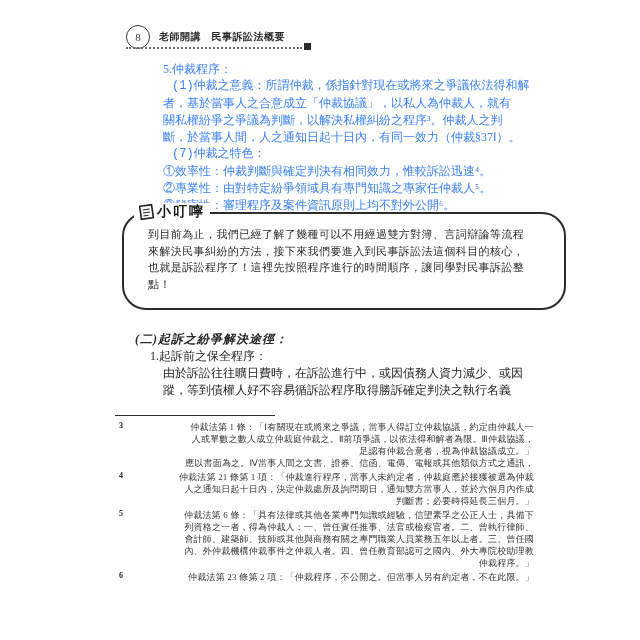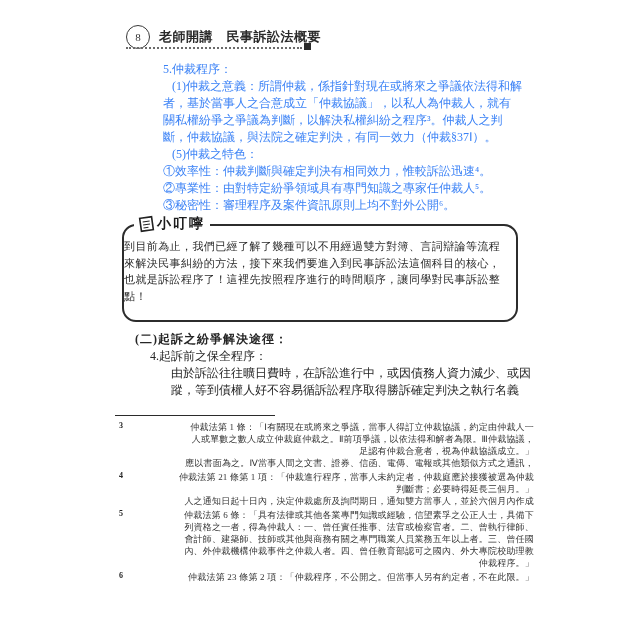"老師開講 民事訴訟法概要" .hdr-title { font-size: 13px -> 10px }
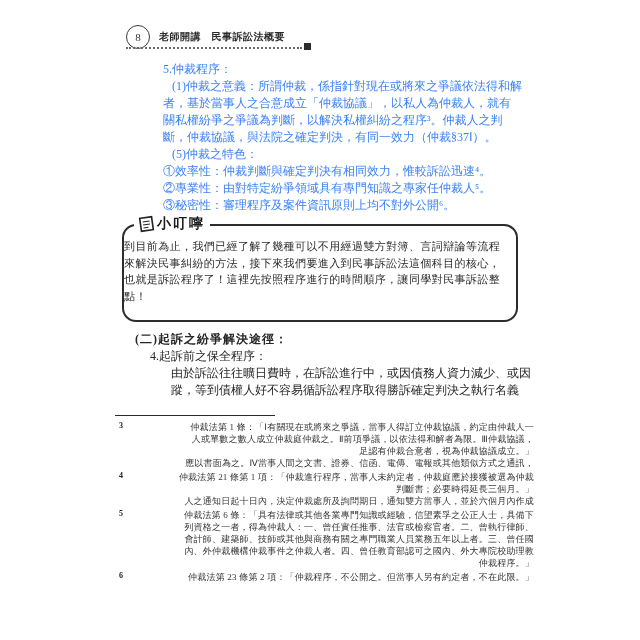"(1)仲裁之意義：所謂仲裁，係指針對現在或將來之爭議依法得和解" .ind1 { font-family: none -> Liberation Mono, monospace }
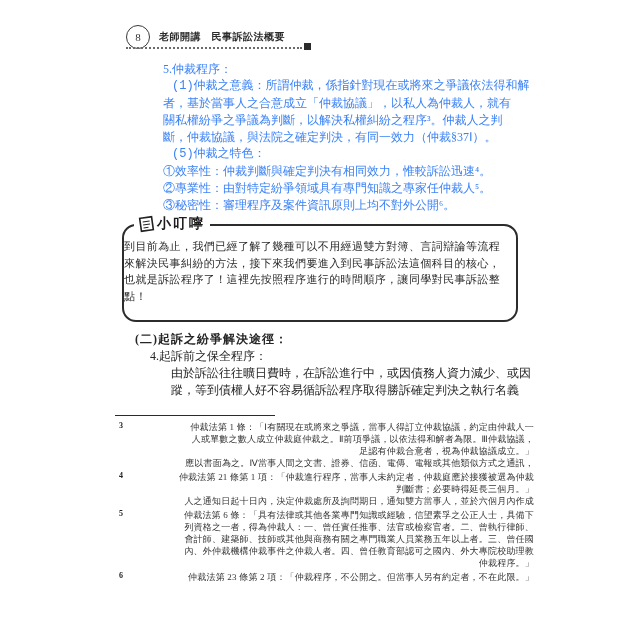"斷，仲裁協議，與法院之確定判決，有同一效力（仲裁§37Ⅰ）。" div.ln { text: 仲裁協議，與法院之確定判決 -> 於當事人間，人之通知日起十日內 }
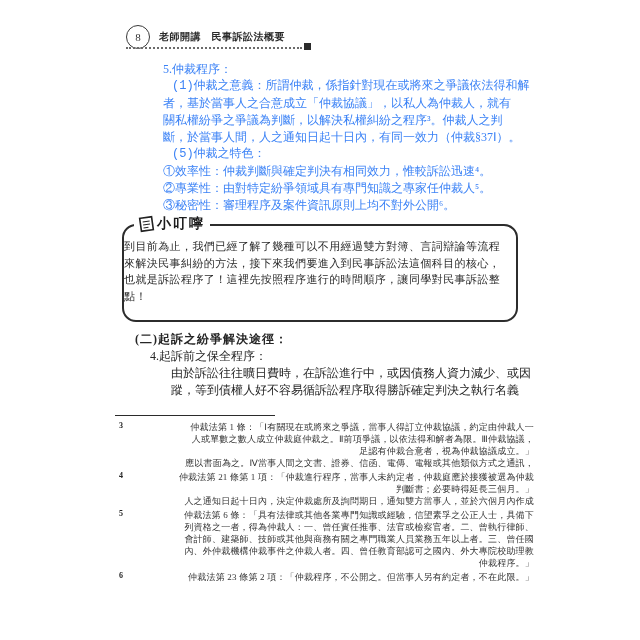"(5)仲裁之特色：" div.ln { text: 5 -> 7 }
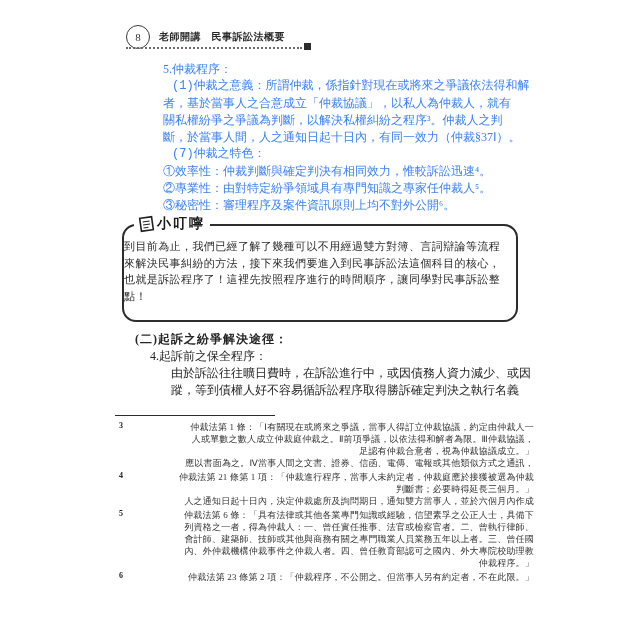"小叮嚀" .tip-box { border-radius: 14px -> 24px; top: 224px -> 212px; width: 396px -> 444px }
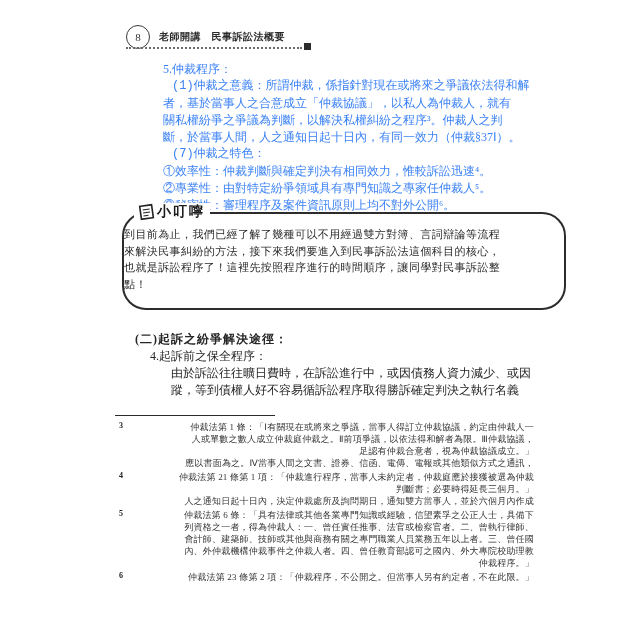"到目前為止，我們已經了解了幾種可以不用經過雙方對簿、言詞辯論等流程" .tip-body { padding: 12px 12px 0 0 -> 12px 12px 0 24px }
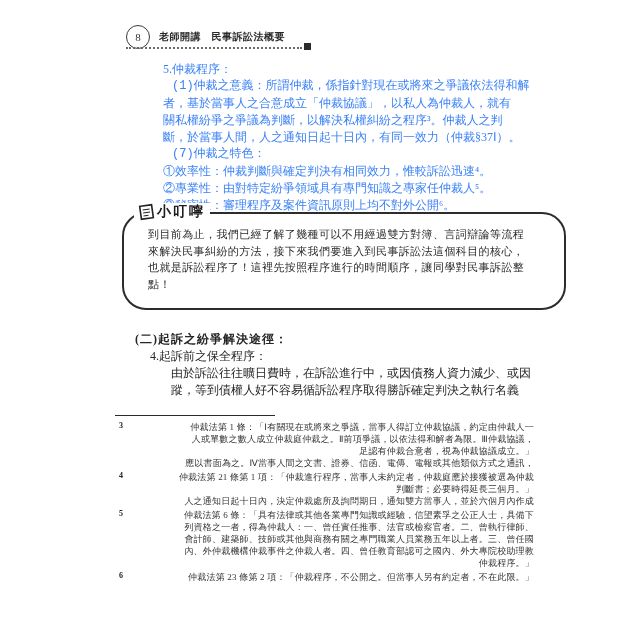"(二)起訴之紛爭解決途徑：" .dispute .h-kai { font-style: none -> italic }
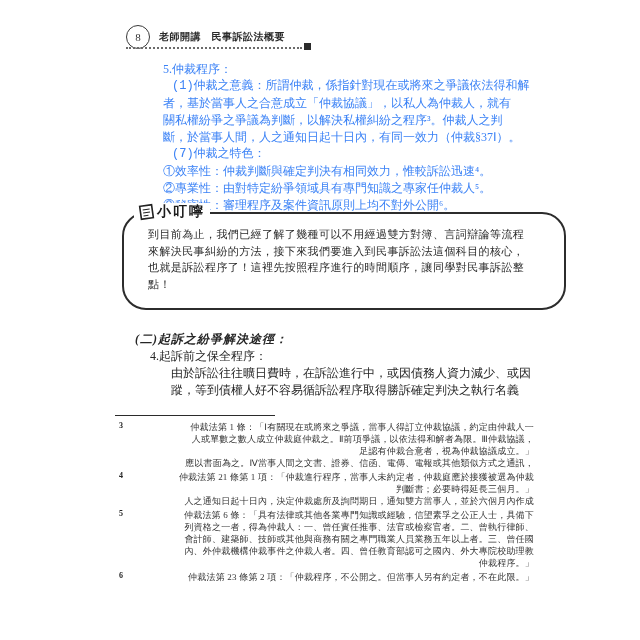"4.起訴前之保全程序：" div.ln { text: 4 -> 1 }
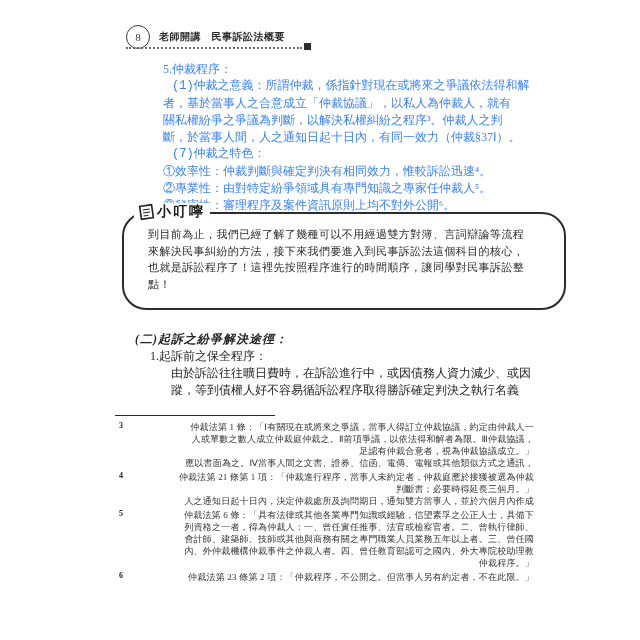"由於訴訟往往曠日費時，在訴訟進行中，或因債務人資力減少、或因" .d-ind2 { margin-left: 36px -> 28px }
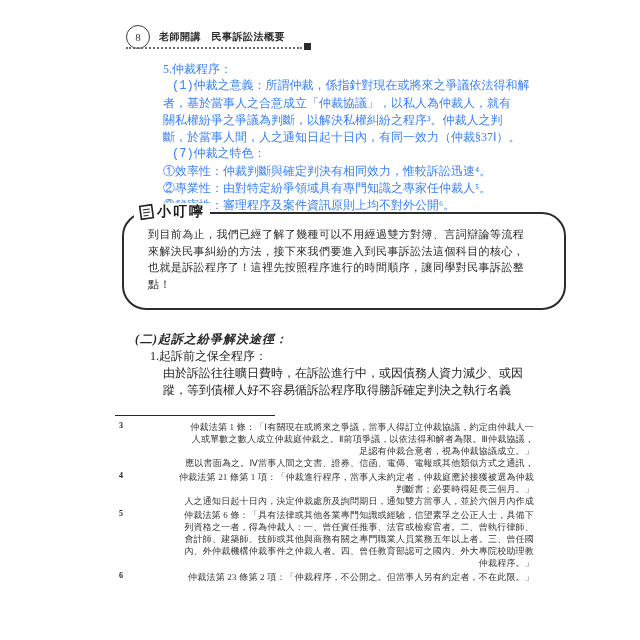"判斷書；必要時得延長三個月。」" div.ln { order: before "人之通知日起十日內，決定仲裁處所及詢問期日，通知雙方當事人，並於六個月內作成" -> after "人之通知日起十日內，決定仲裁處所及詢問期日，通知雙方當事人，並於六個月內作成" }
